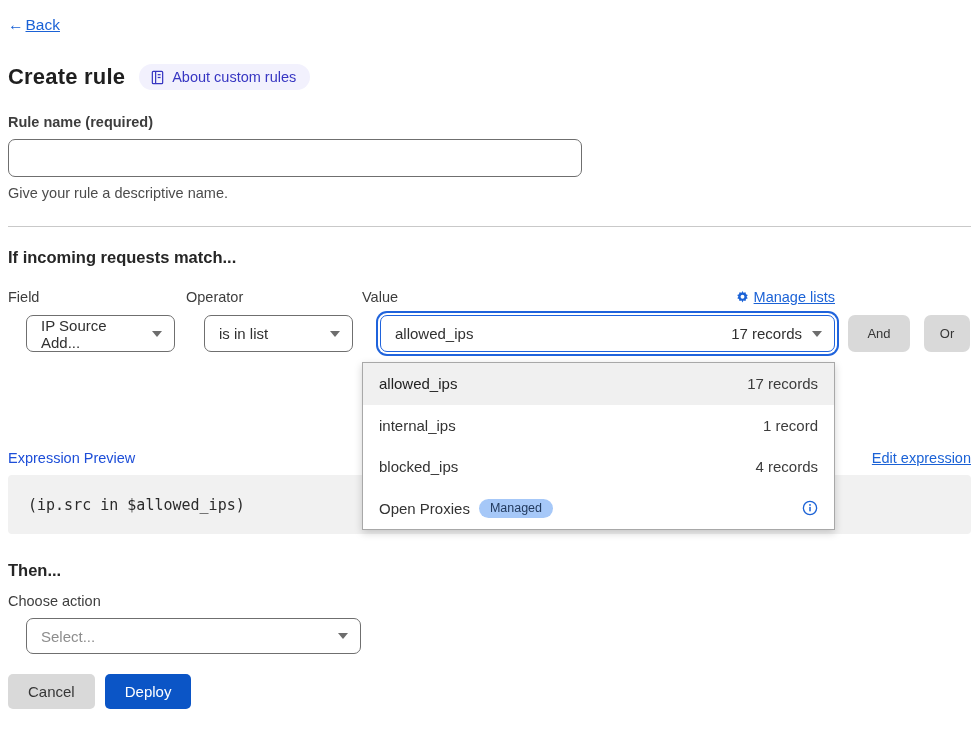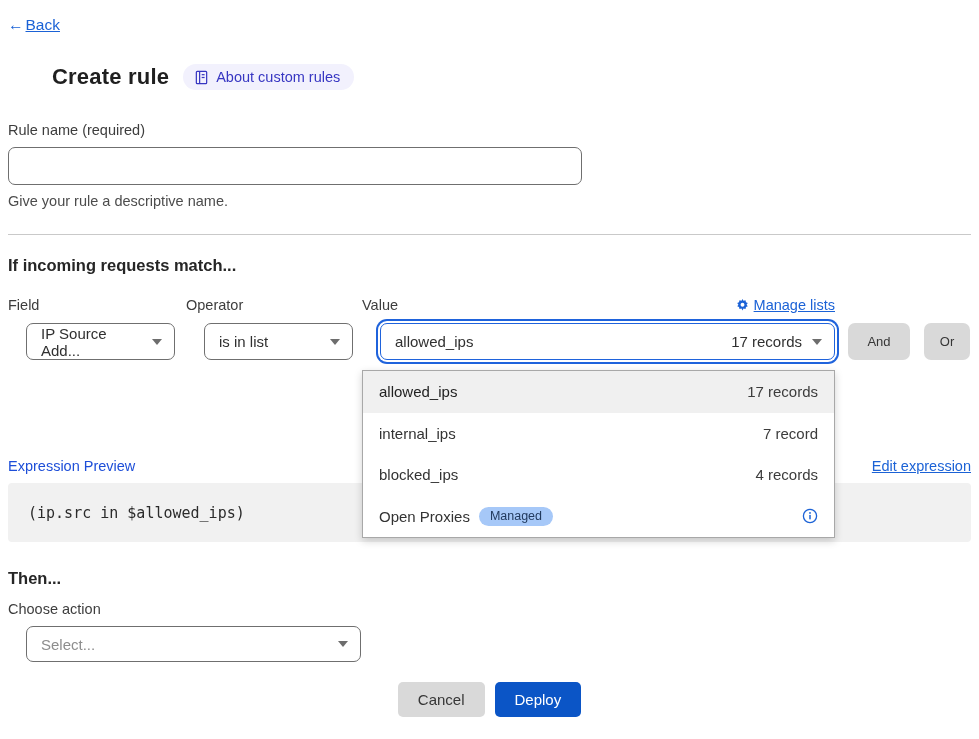"Create rule" .header-row { margin-left: 44px -> none }
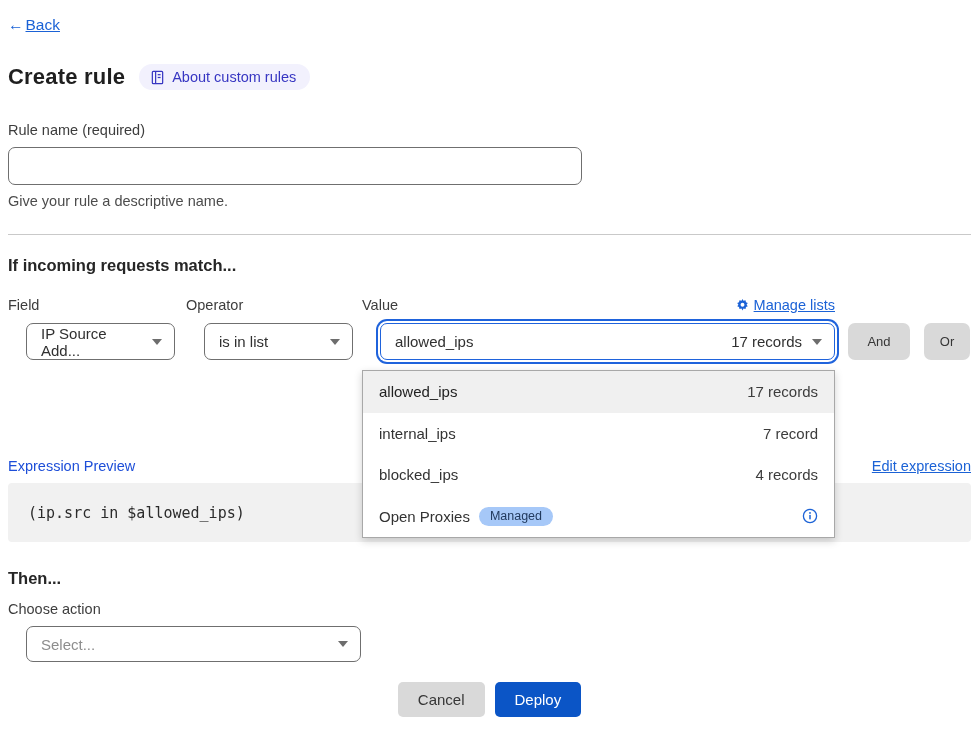"Rule name (required)" .rule-name-label { font-weight: none -> bold; margin-top: 32px -> 24px }
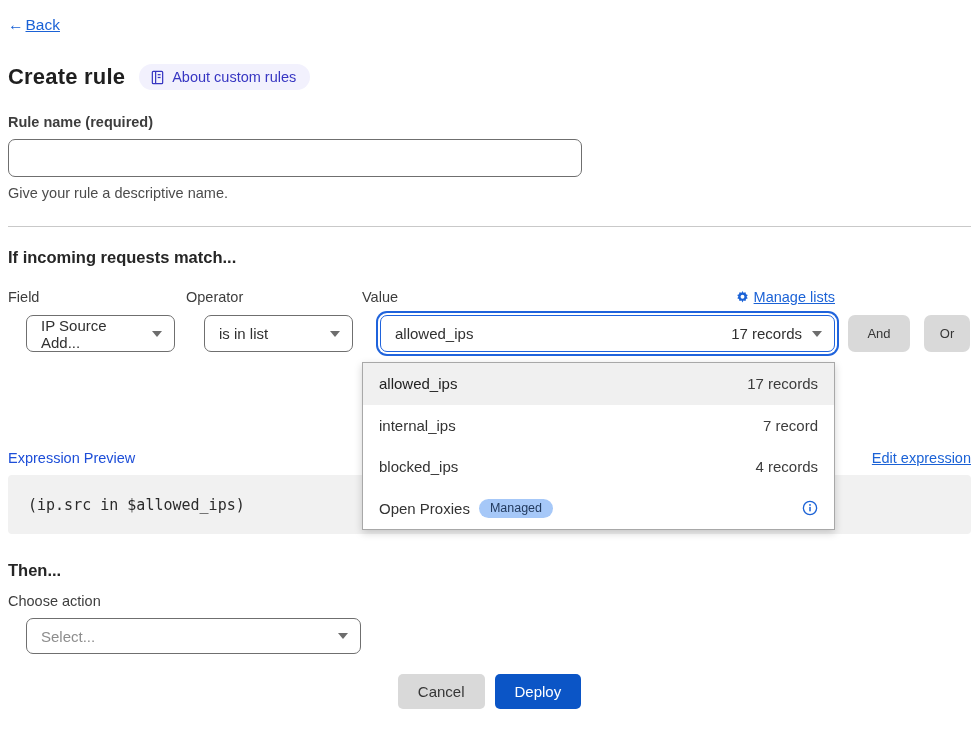"7 record" span.dd-meta { text: 7 -> 1 }
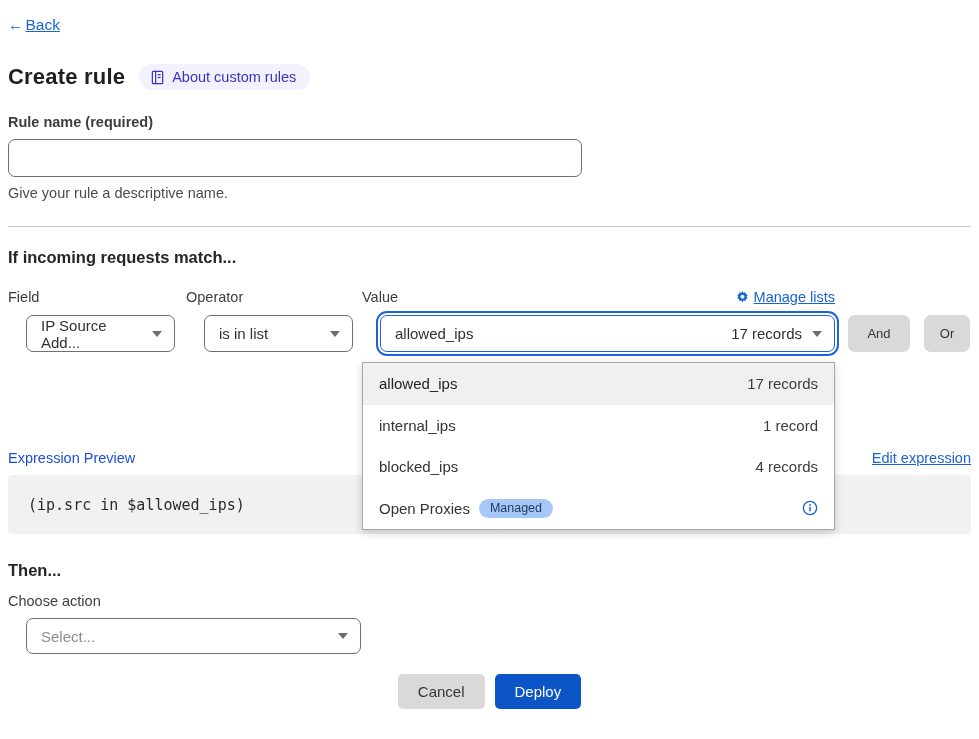"Cancel" .footer { justify-content: center -> flex-start }
